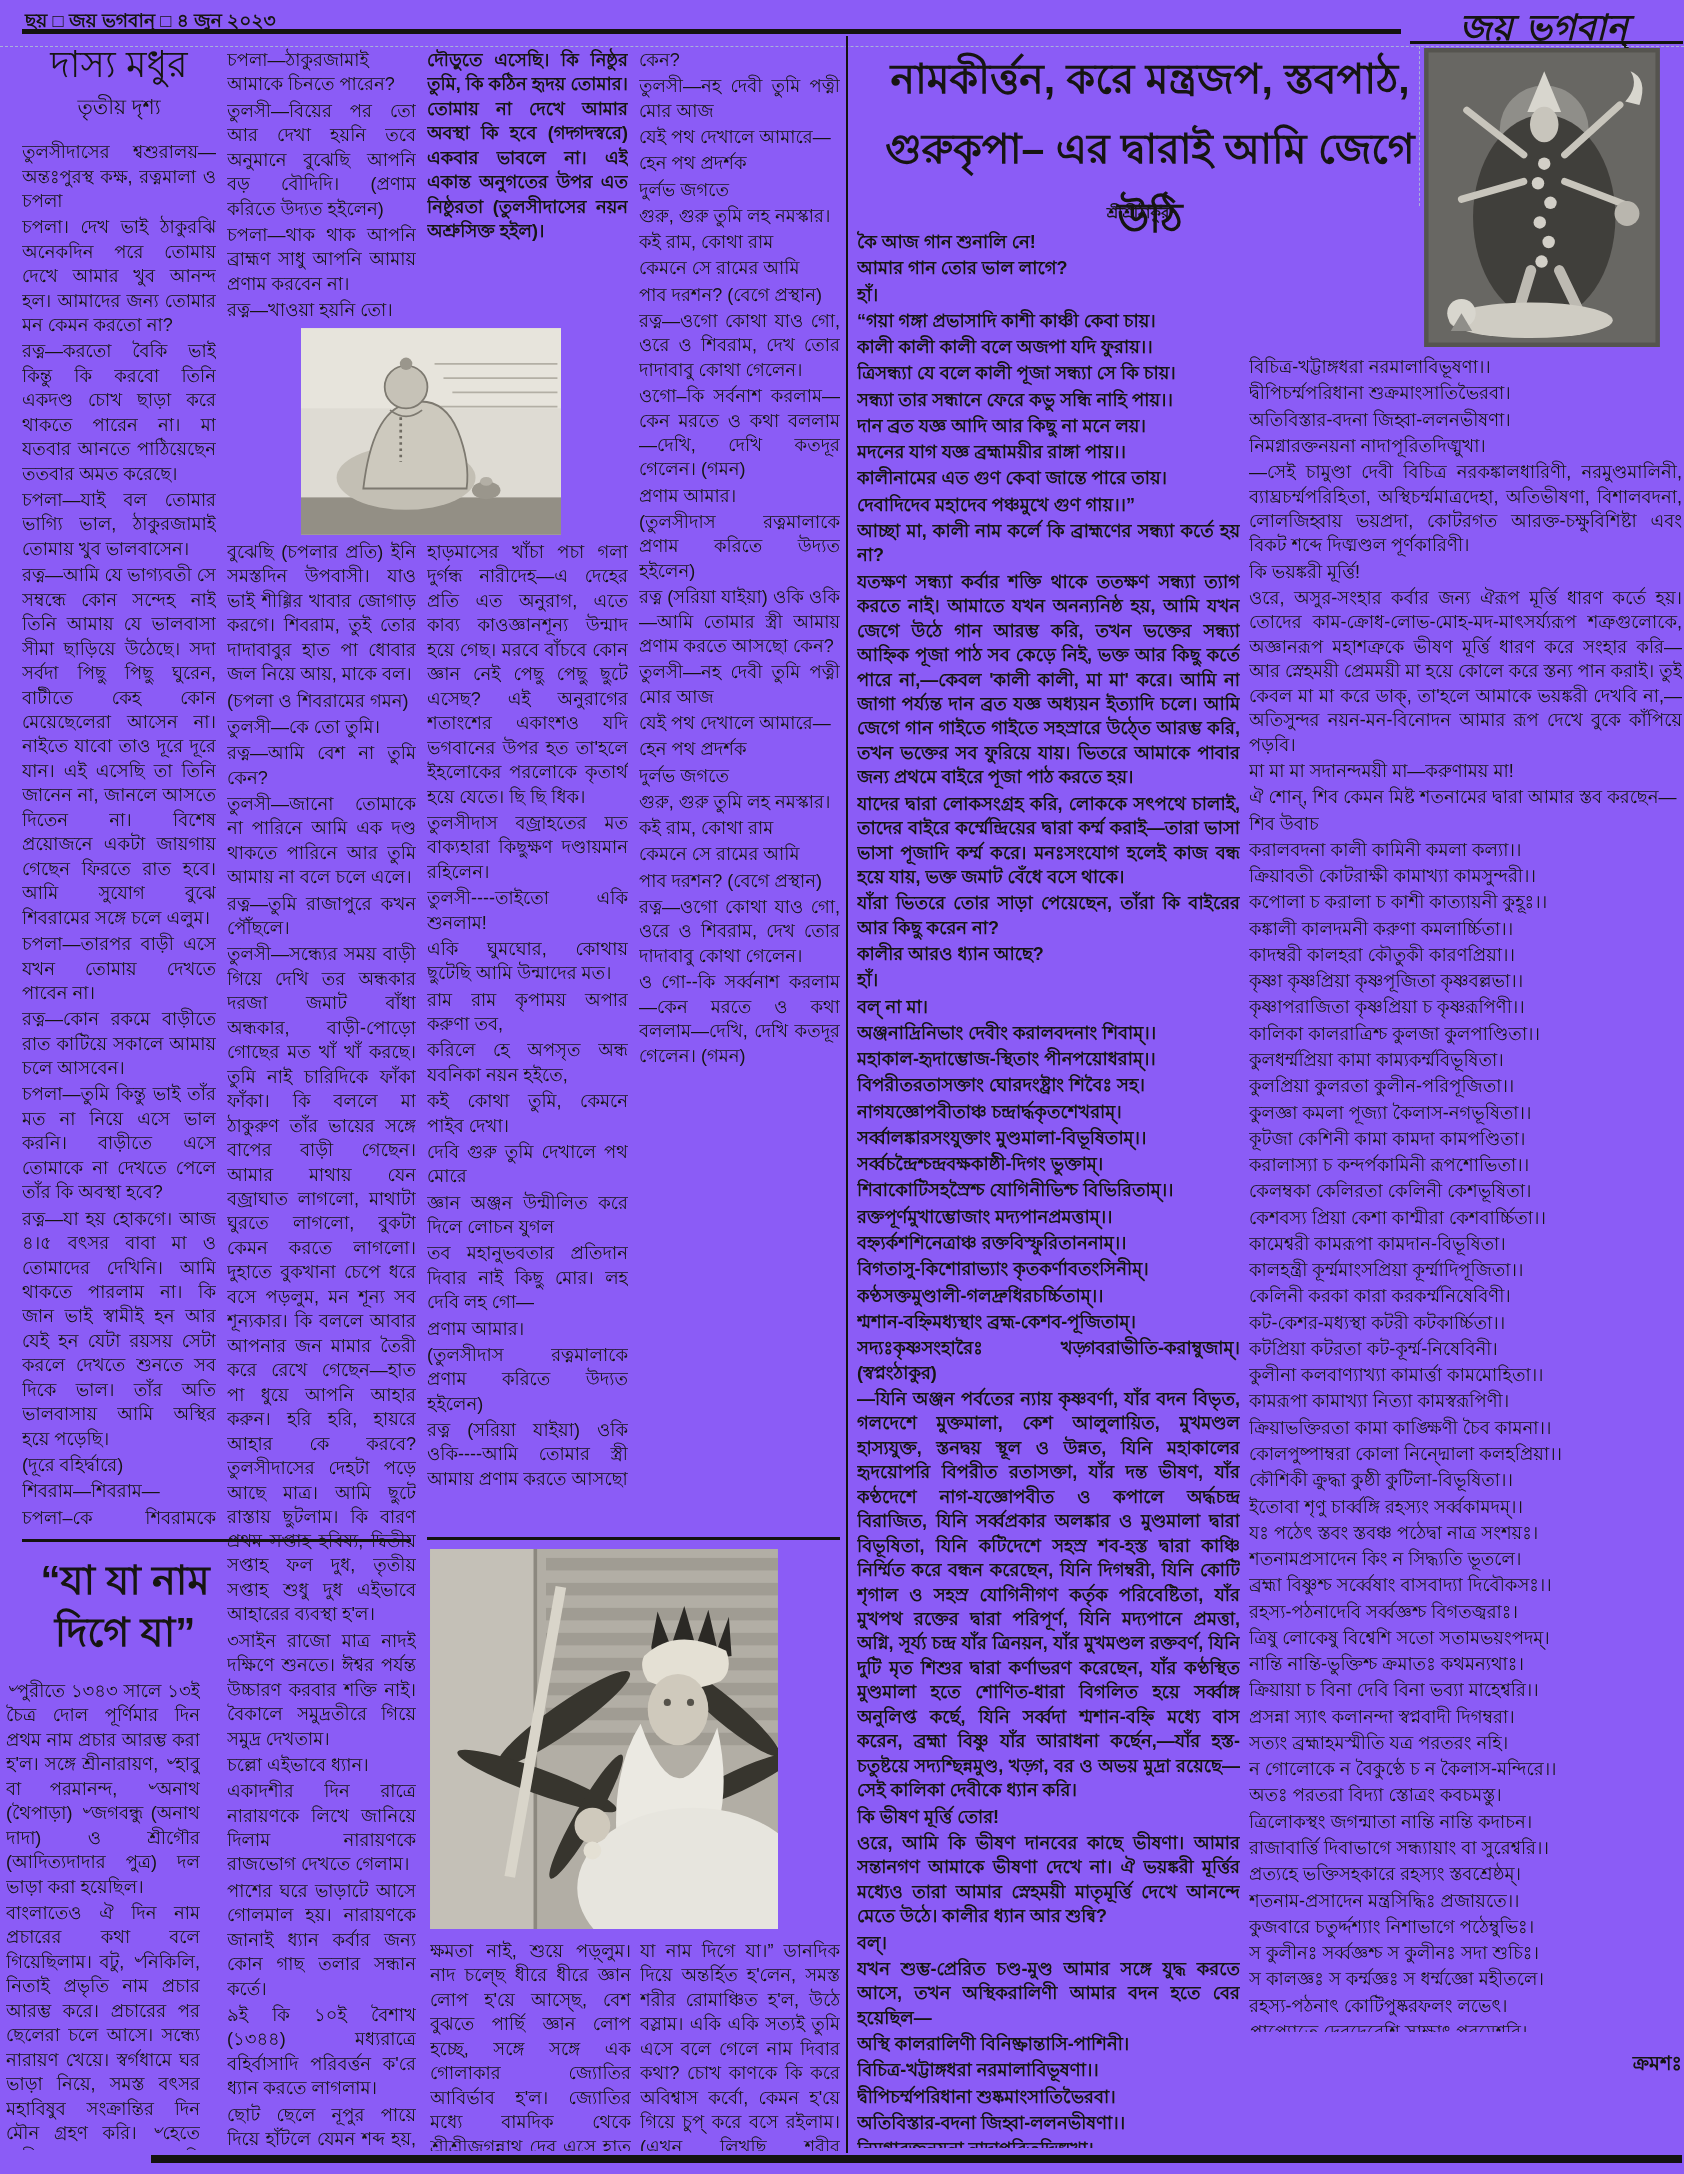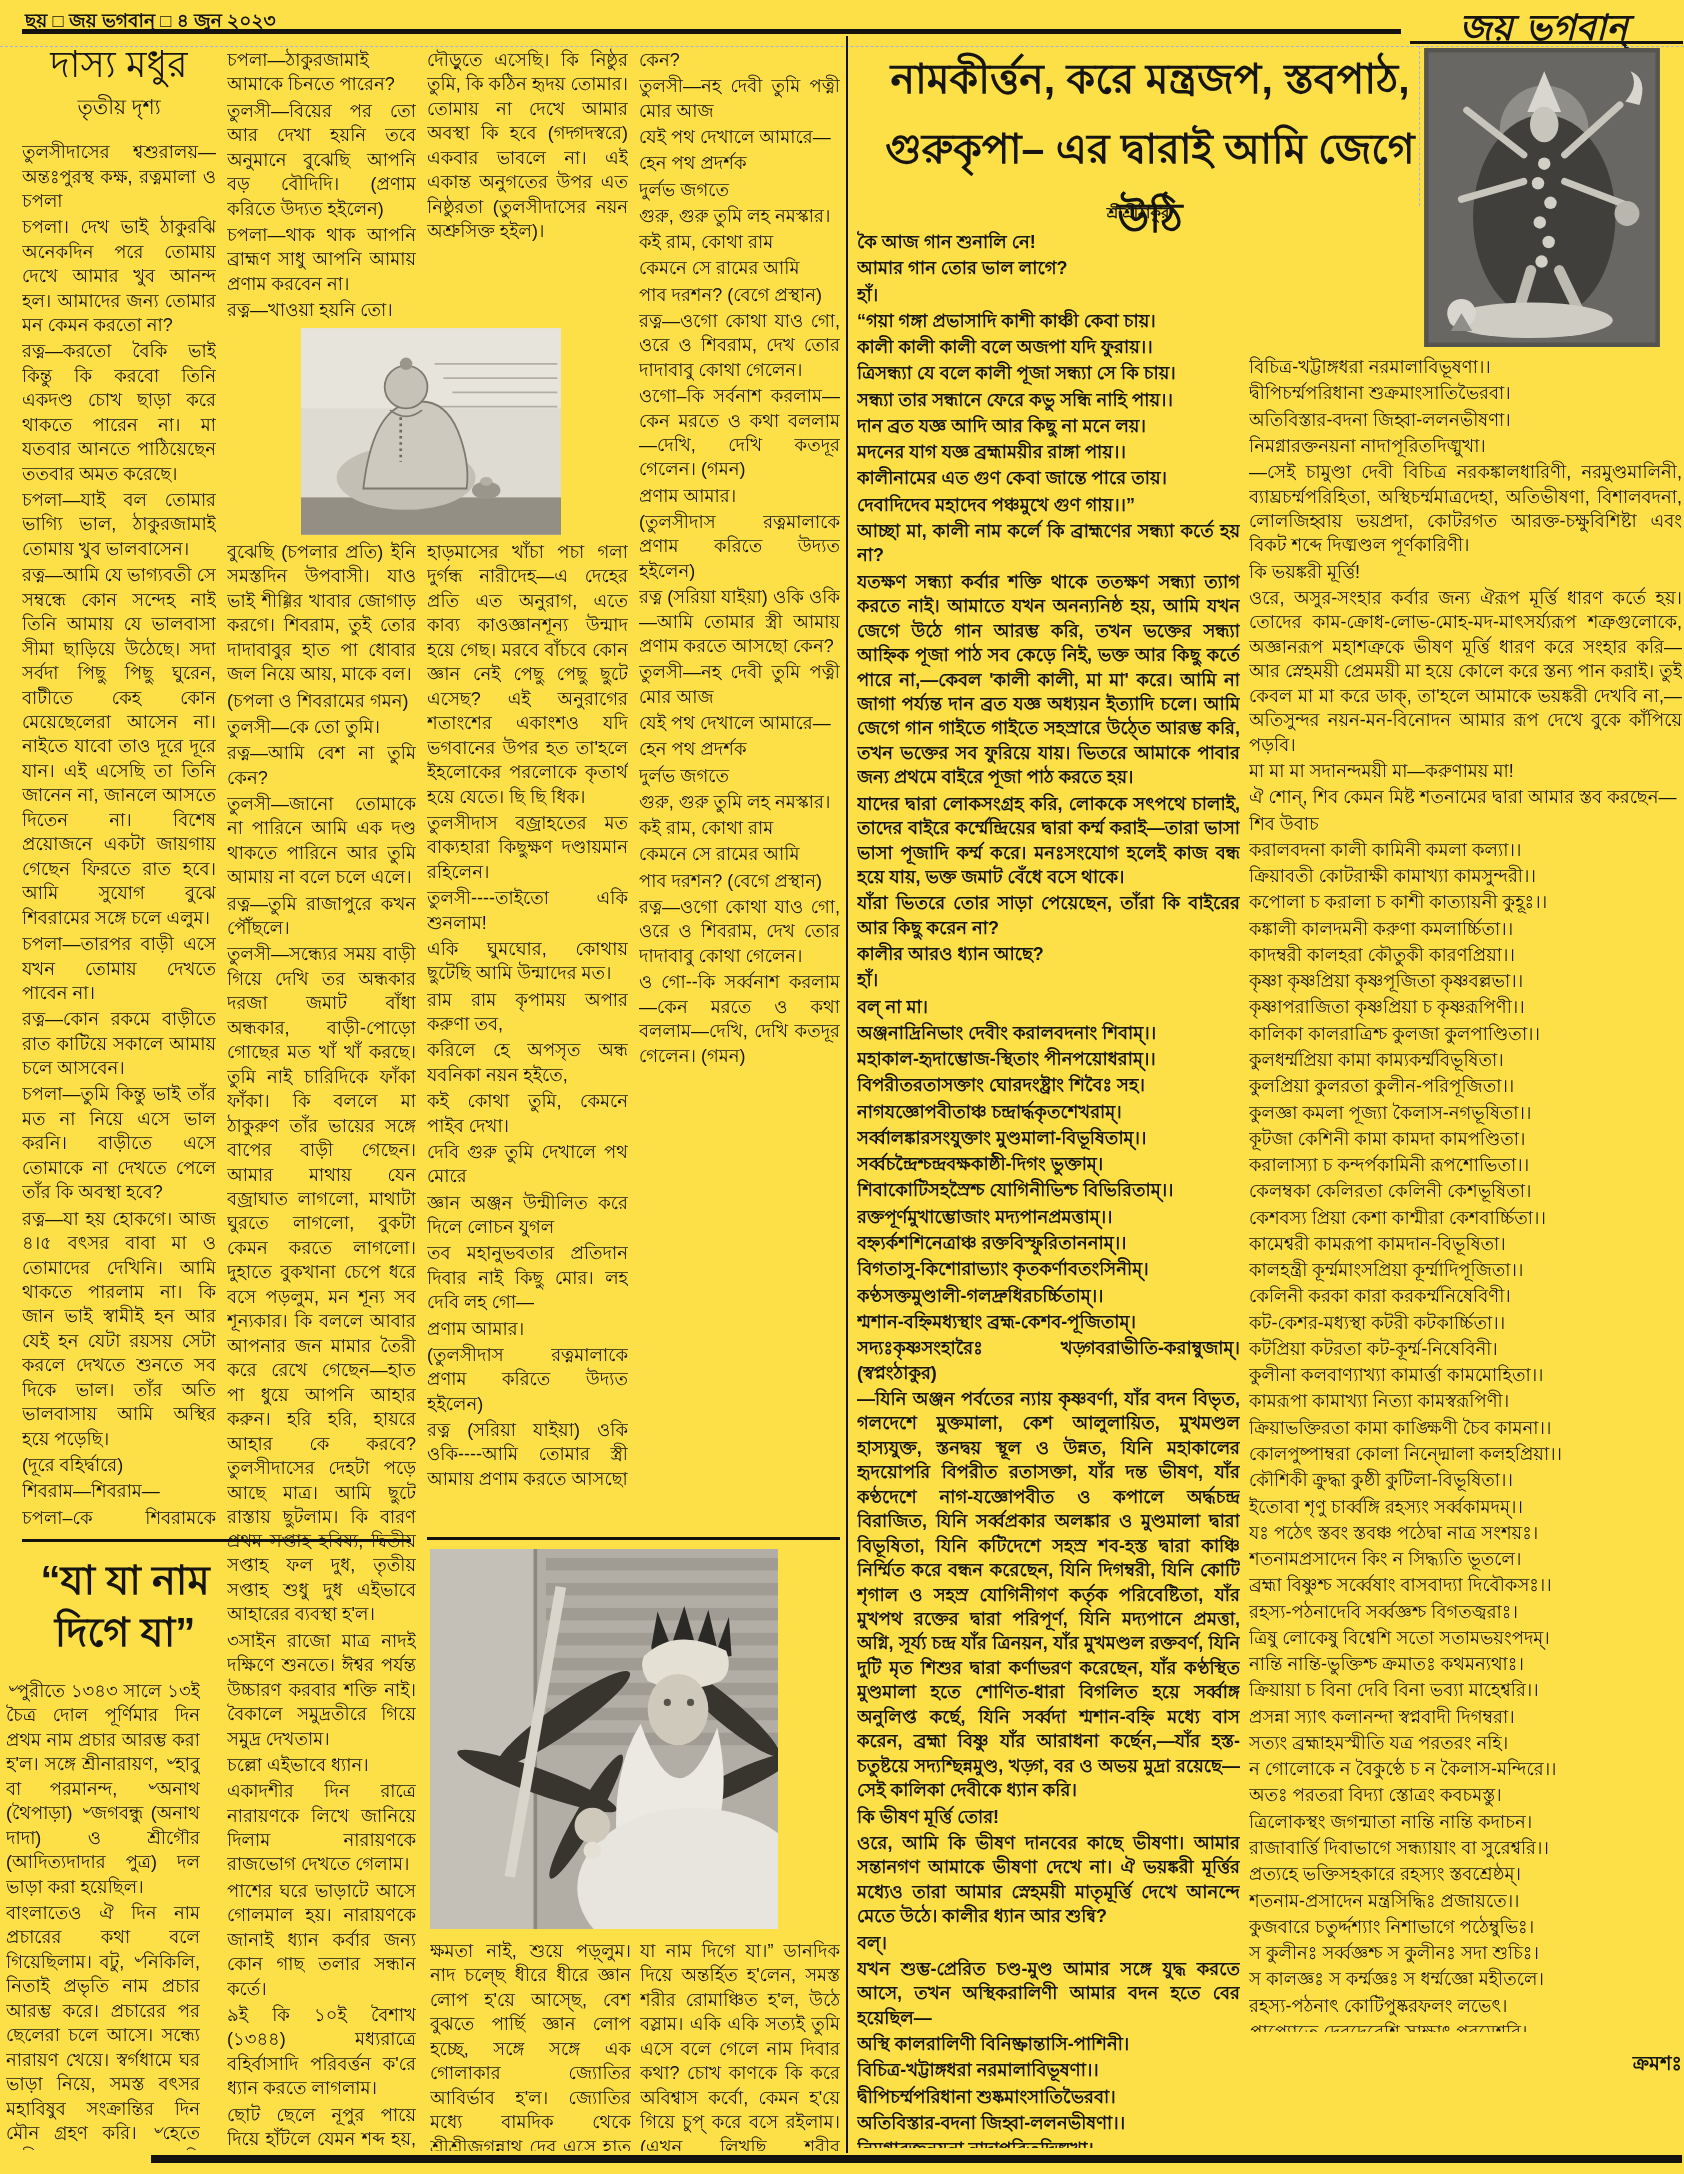"ছয় □ জয় ভগবান্ □" #page { background: #fde047 -> #8b5cf6 }
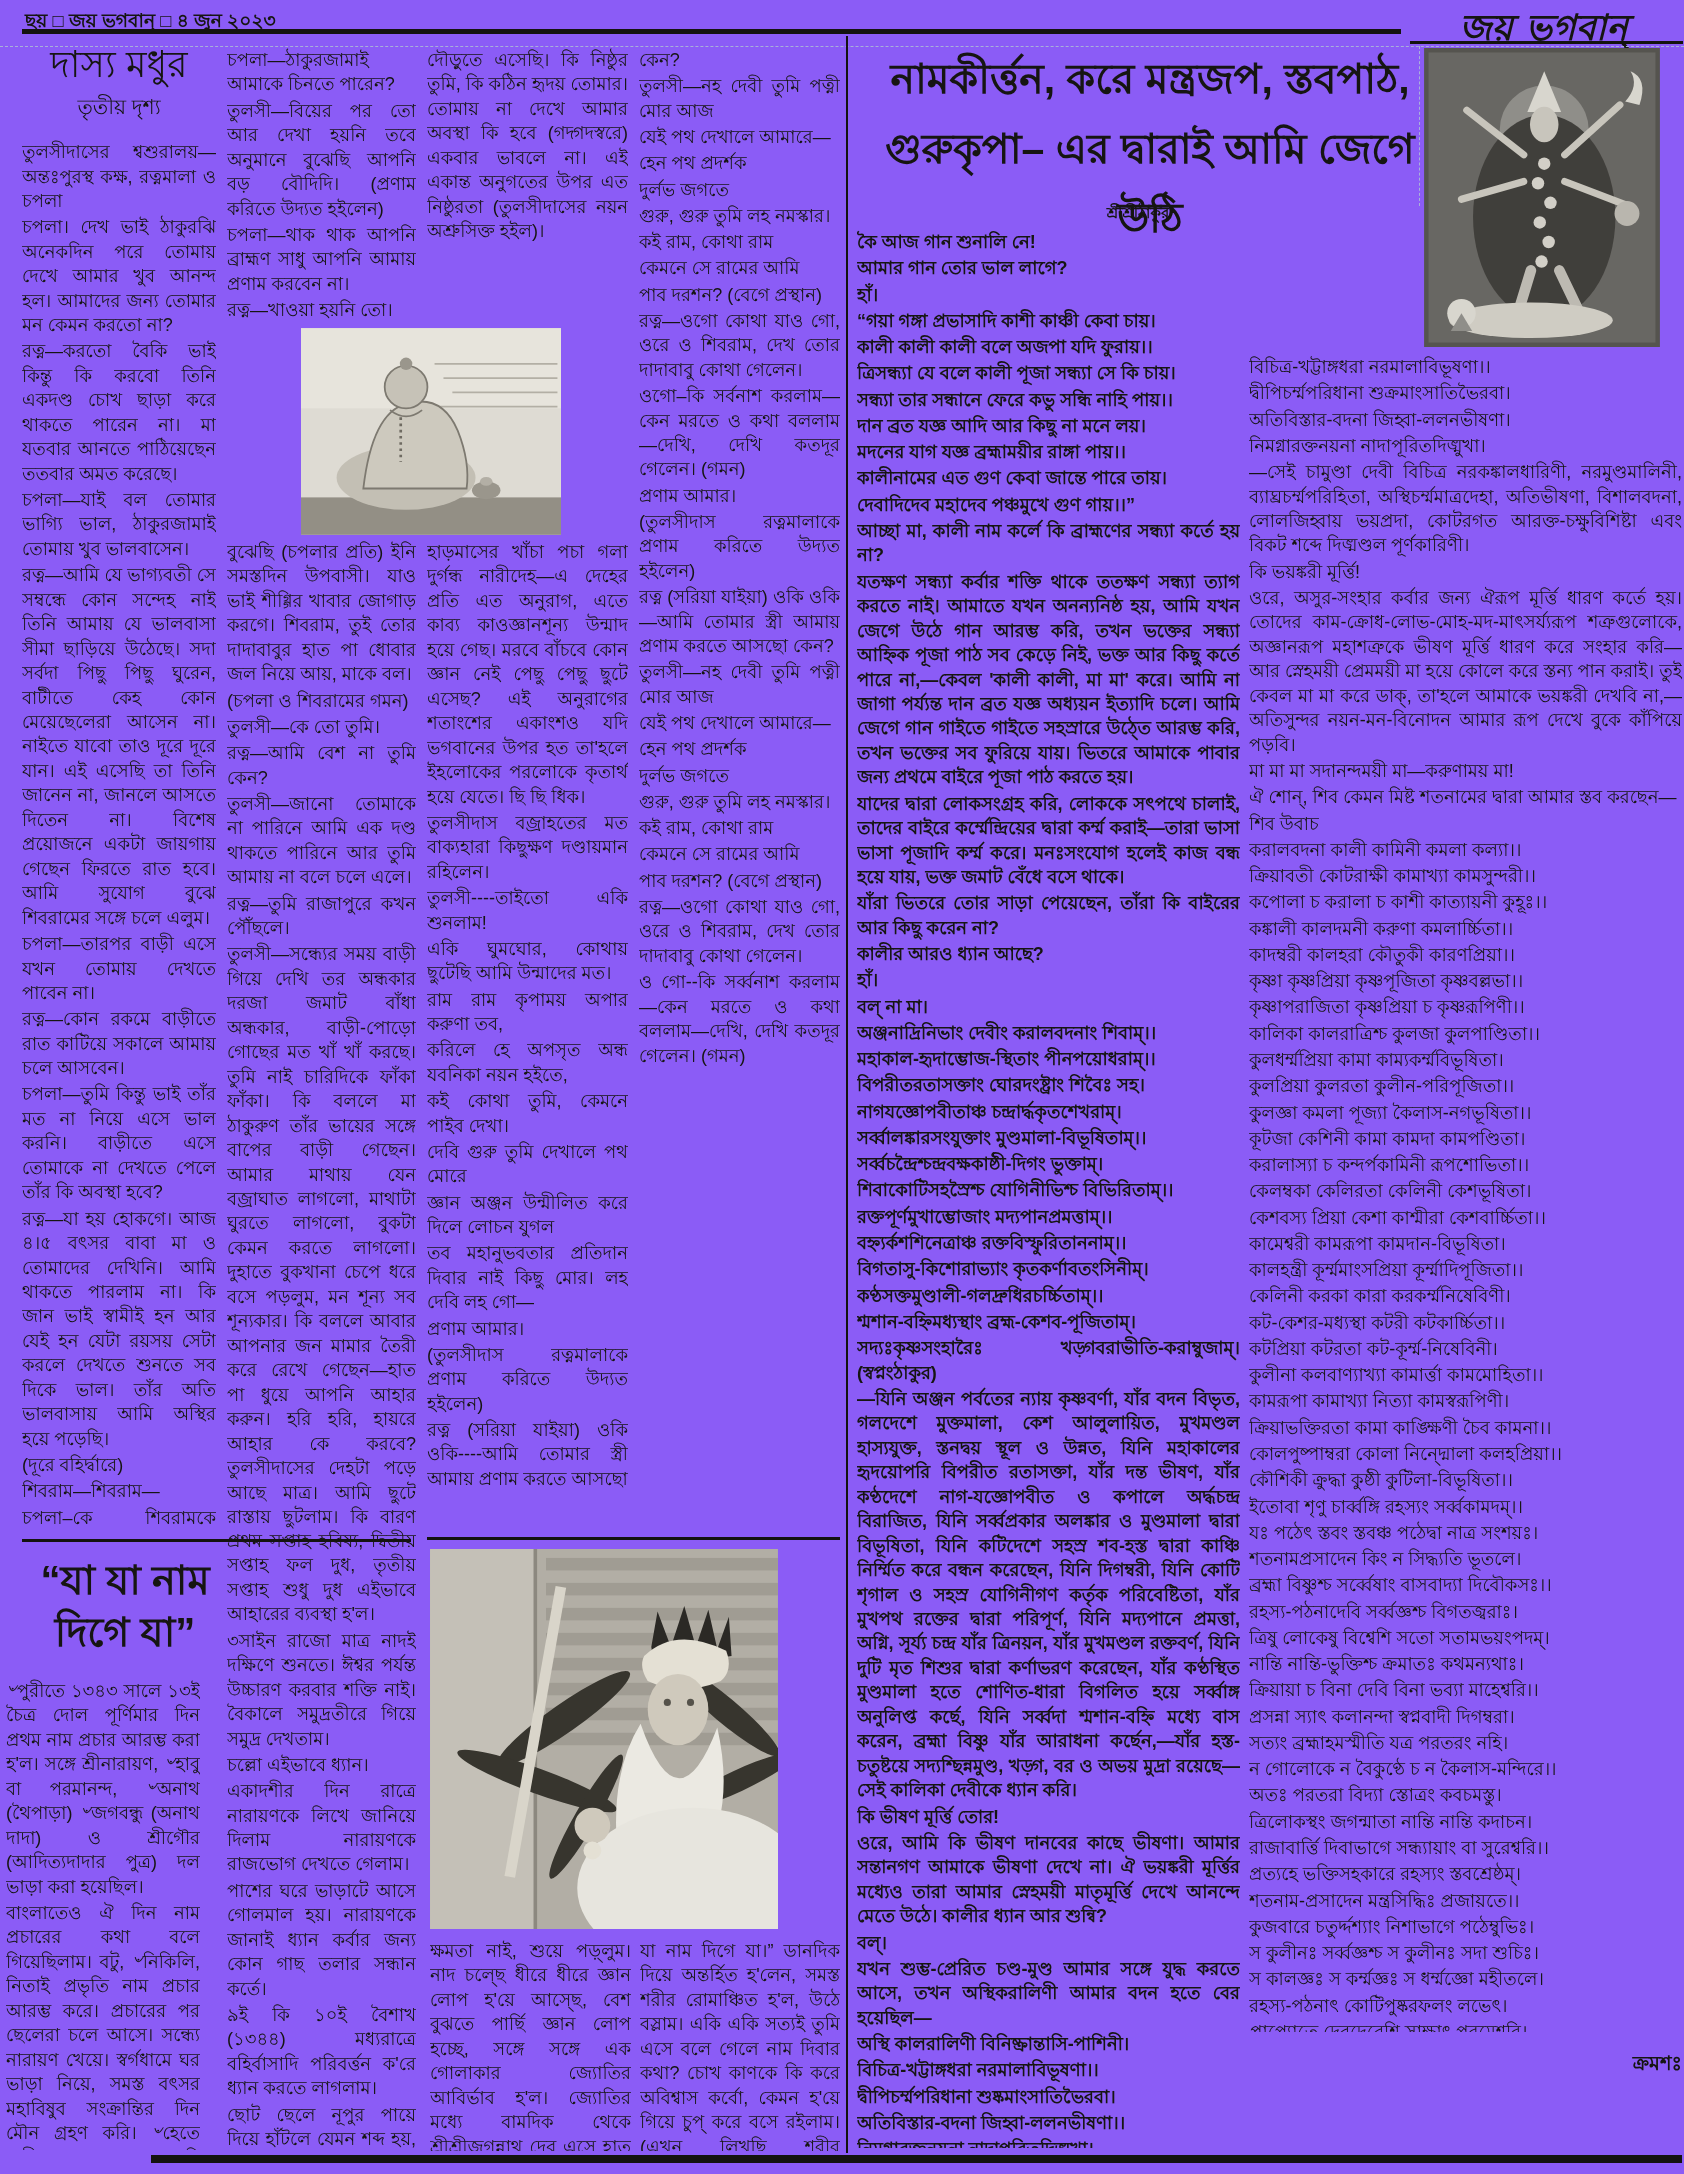"দৌড়ুতে এসেছি। কি নিষ্ঠুর তুমি," #s1c3a { font-weight: none -> bold }
